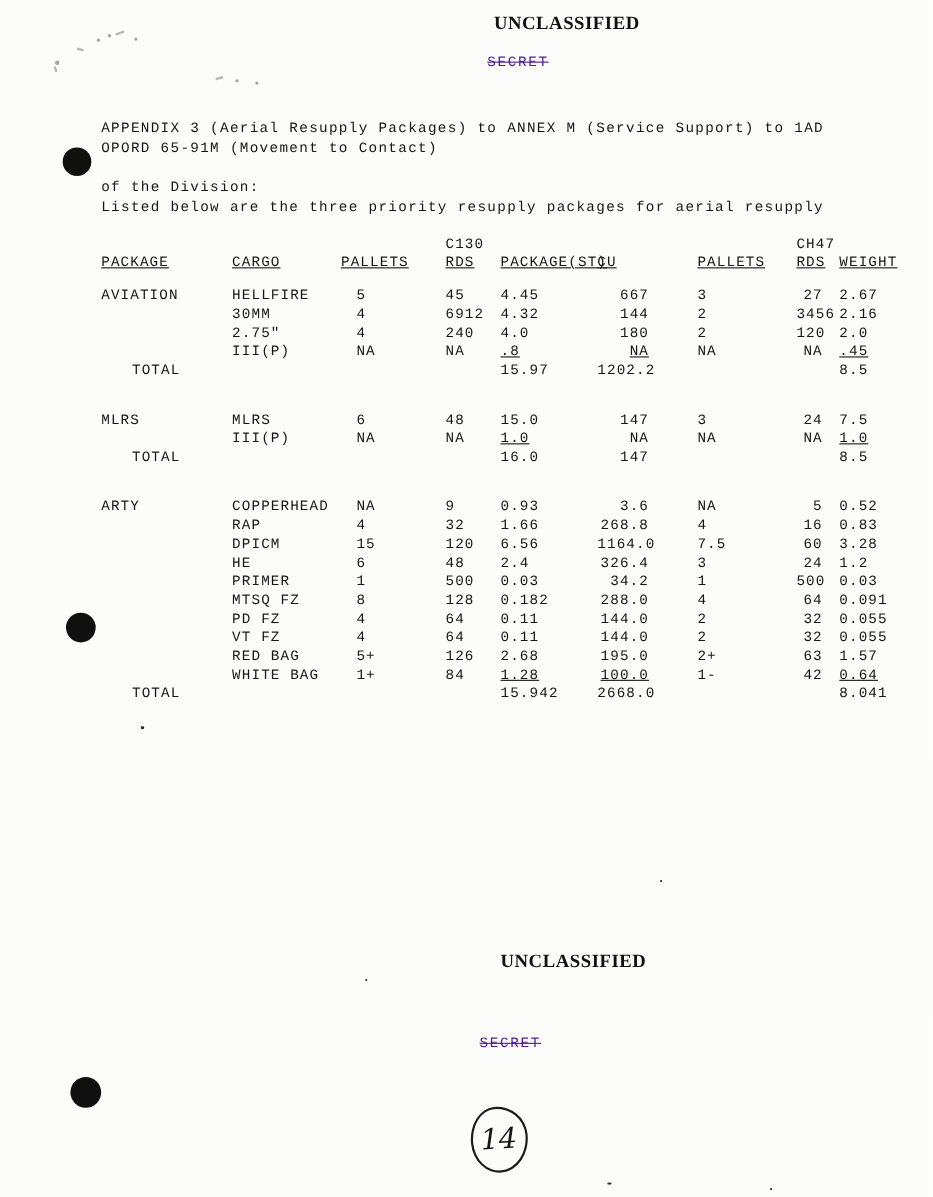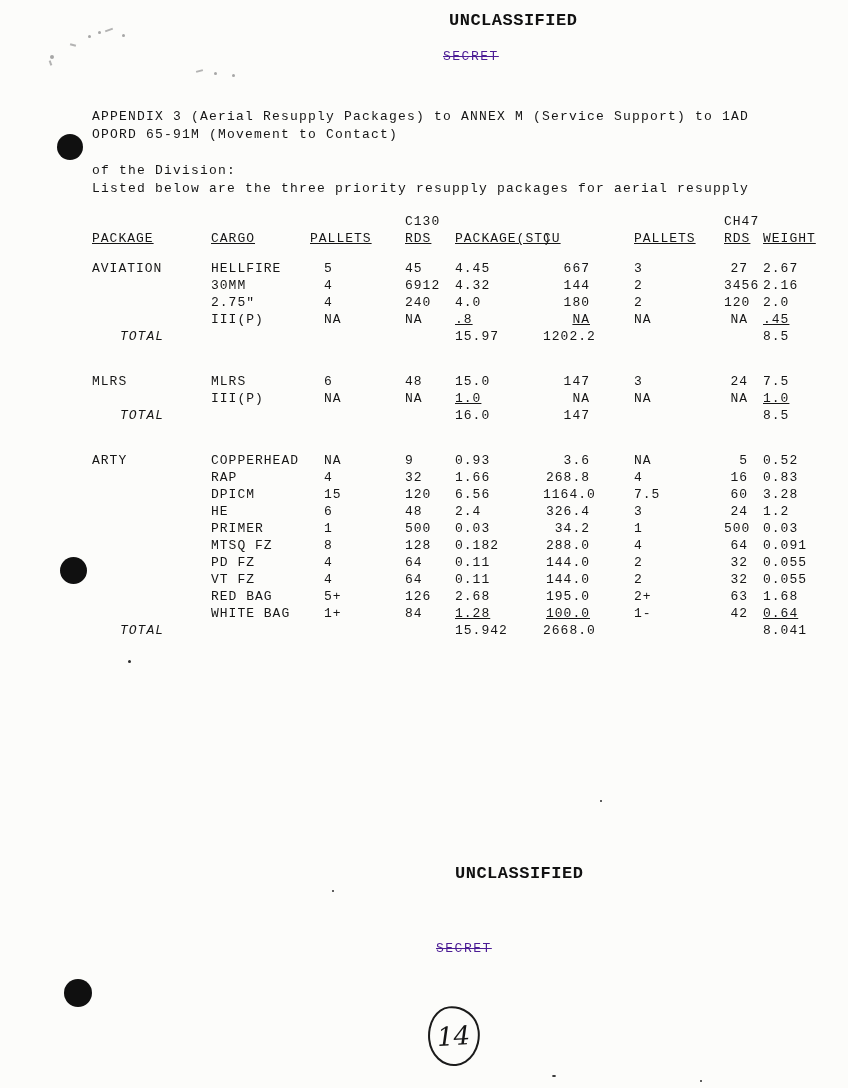"UNCLASSIFIED" .banner-serif { font-family: Liberation Mono, monospace -> Liberation Serif, serif }
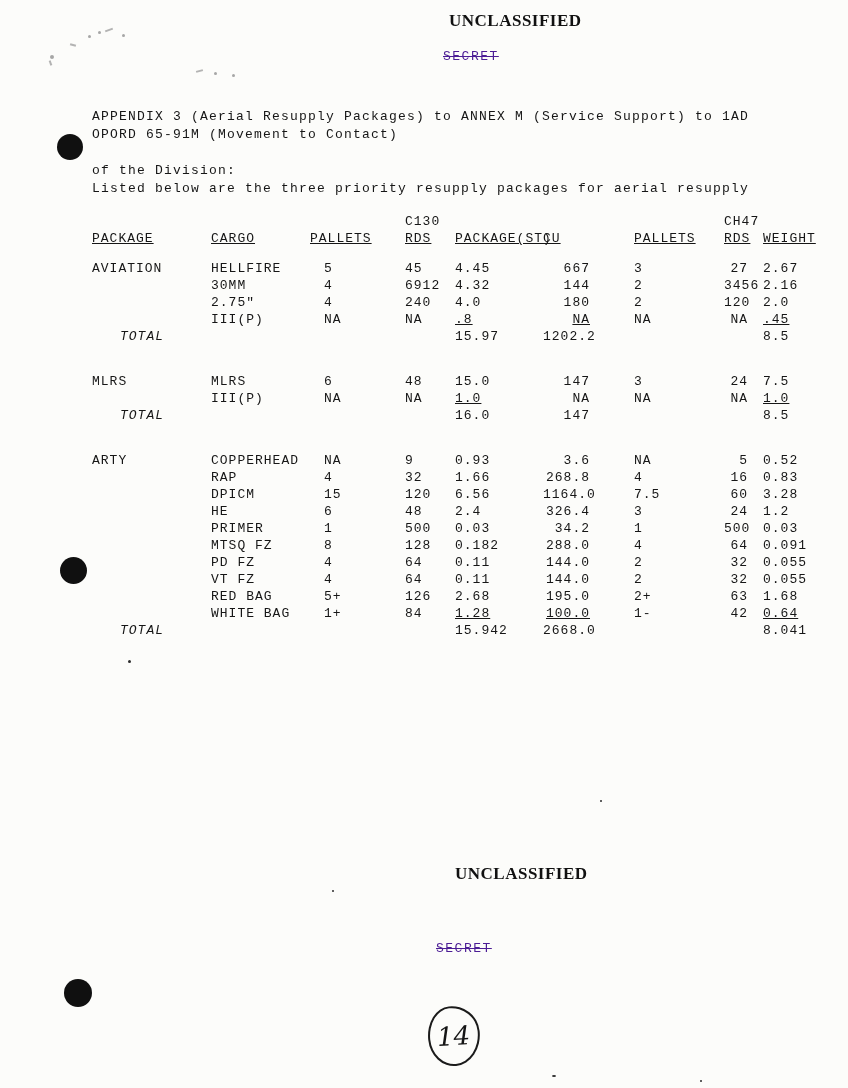"TOTAL" tr.total-row td.indent { font-style: italic -> none }
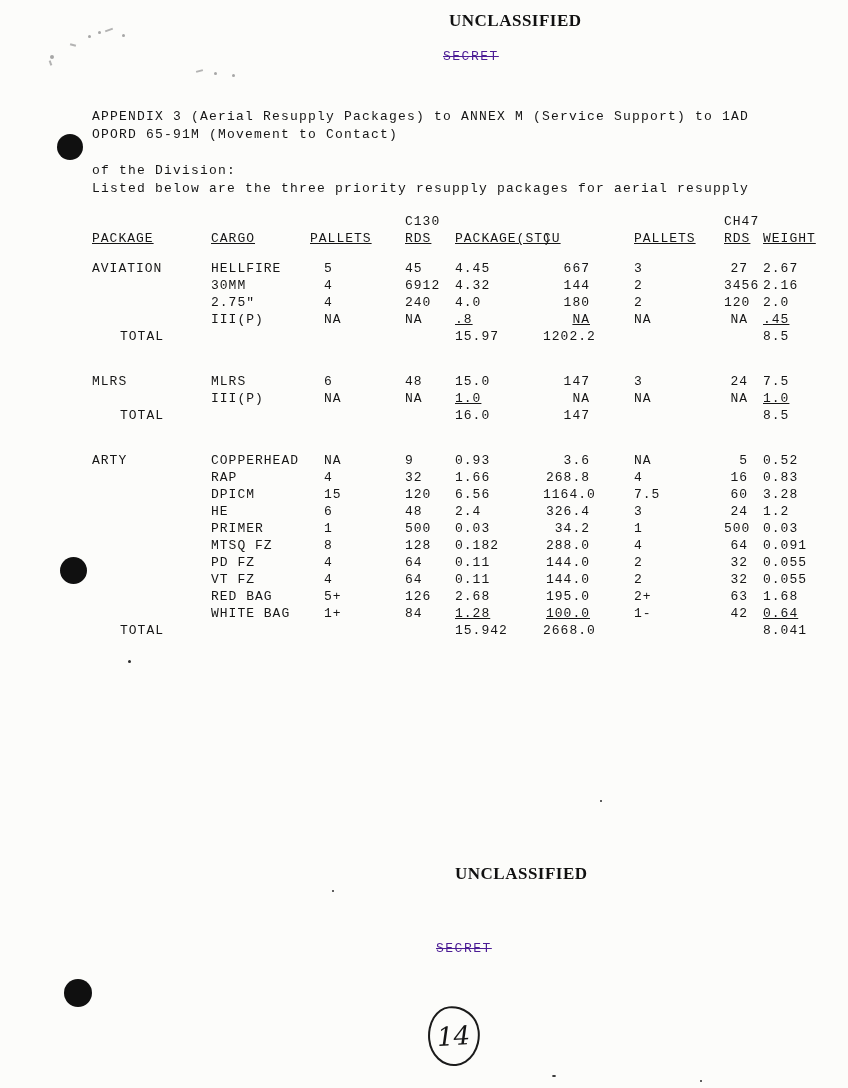"1.68" td { text: 1.68 -> 1.57 }
